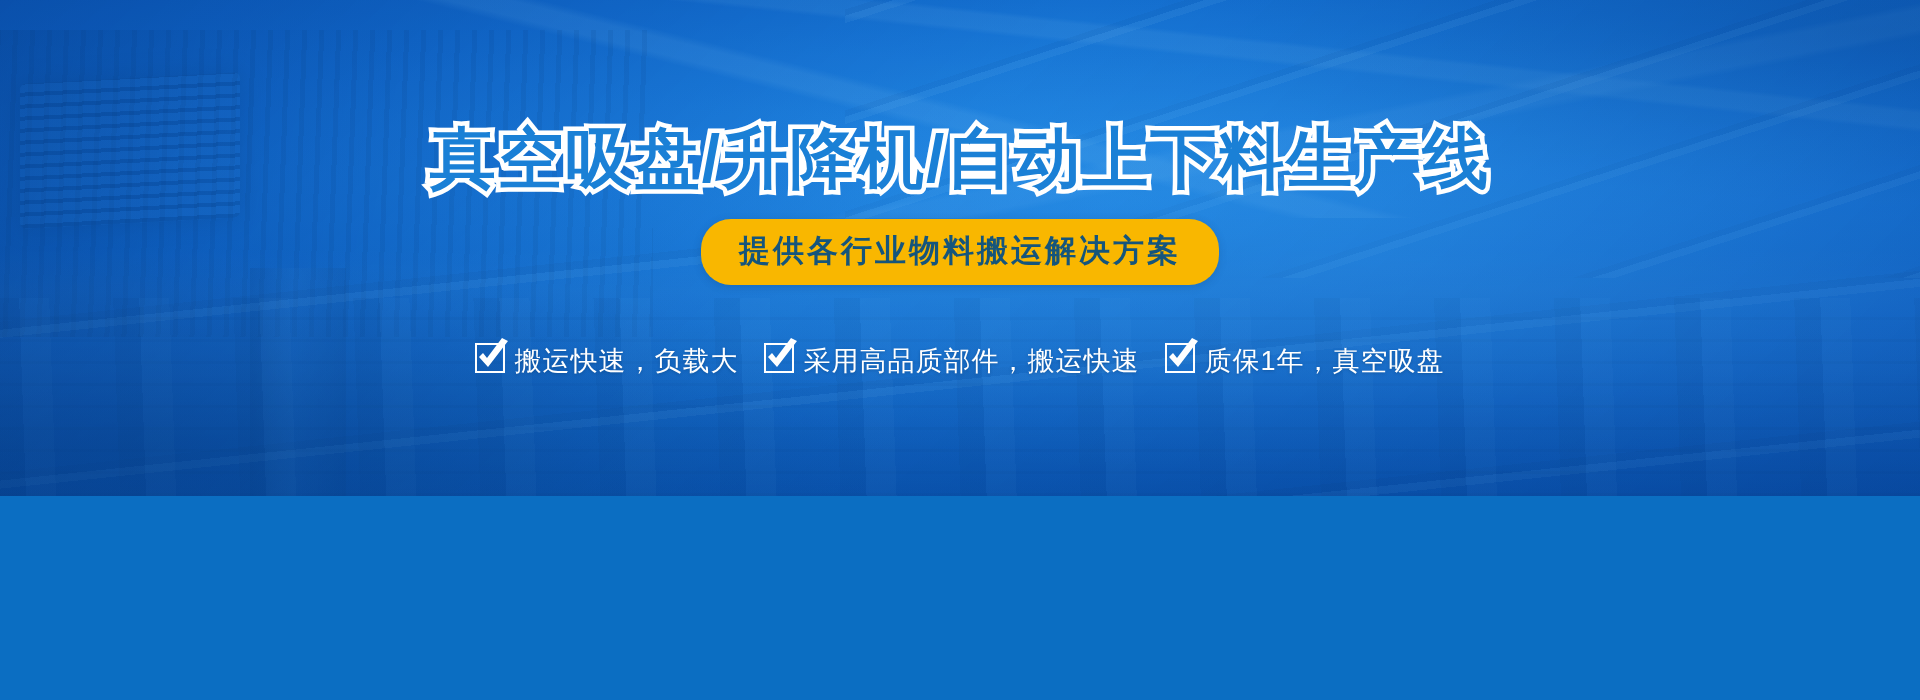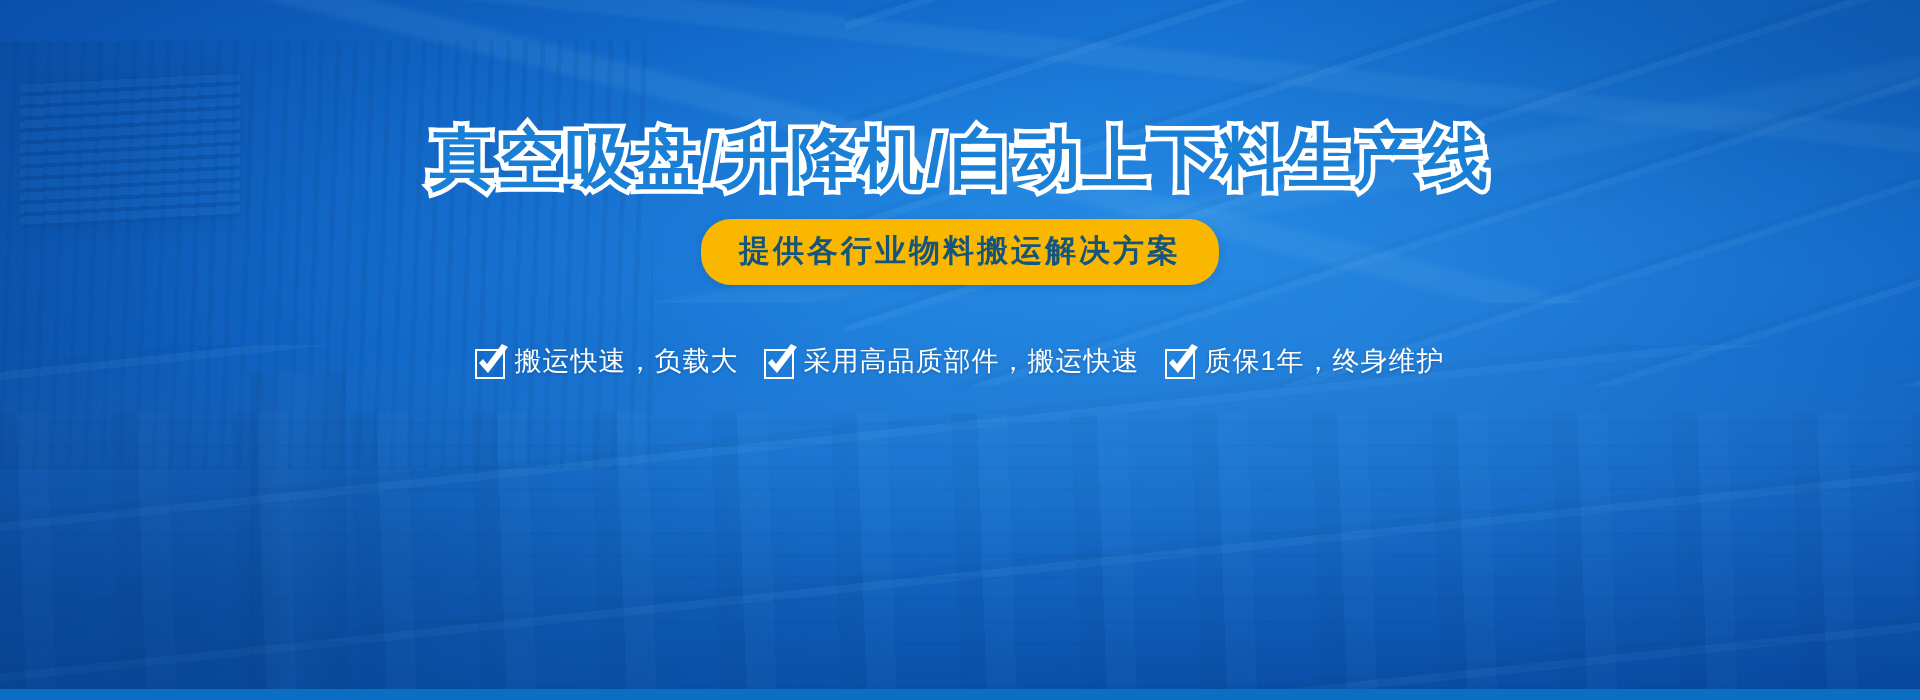"真空吸盘/升降机/自动上下料生产线" .banner { height: 689px -> 496px }
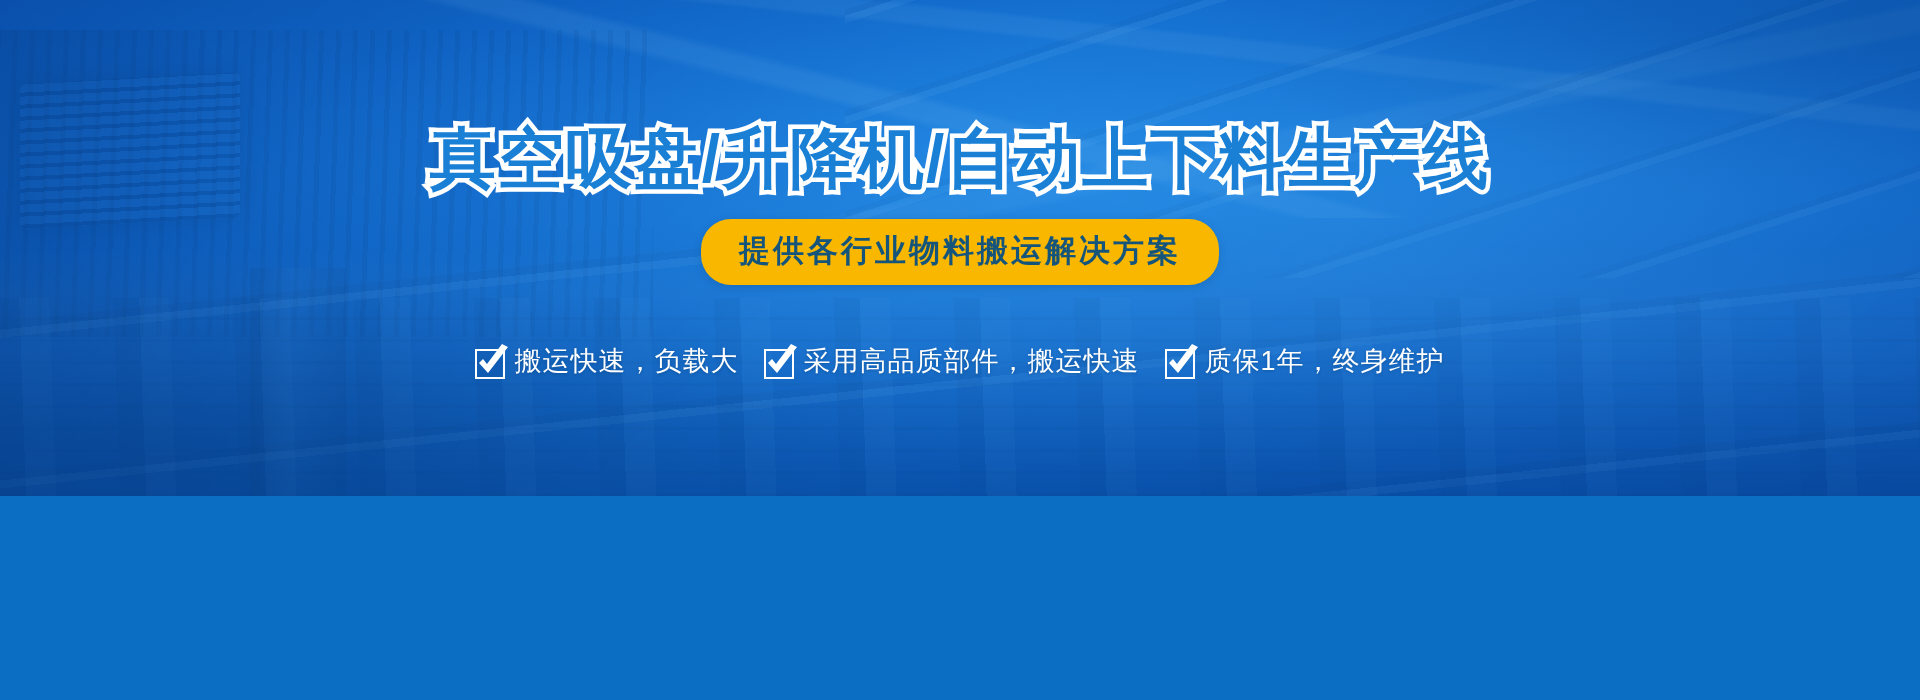"搬运快速，负载大" .feature { align-items: flex-end -> flex-start }
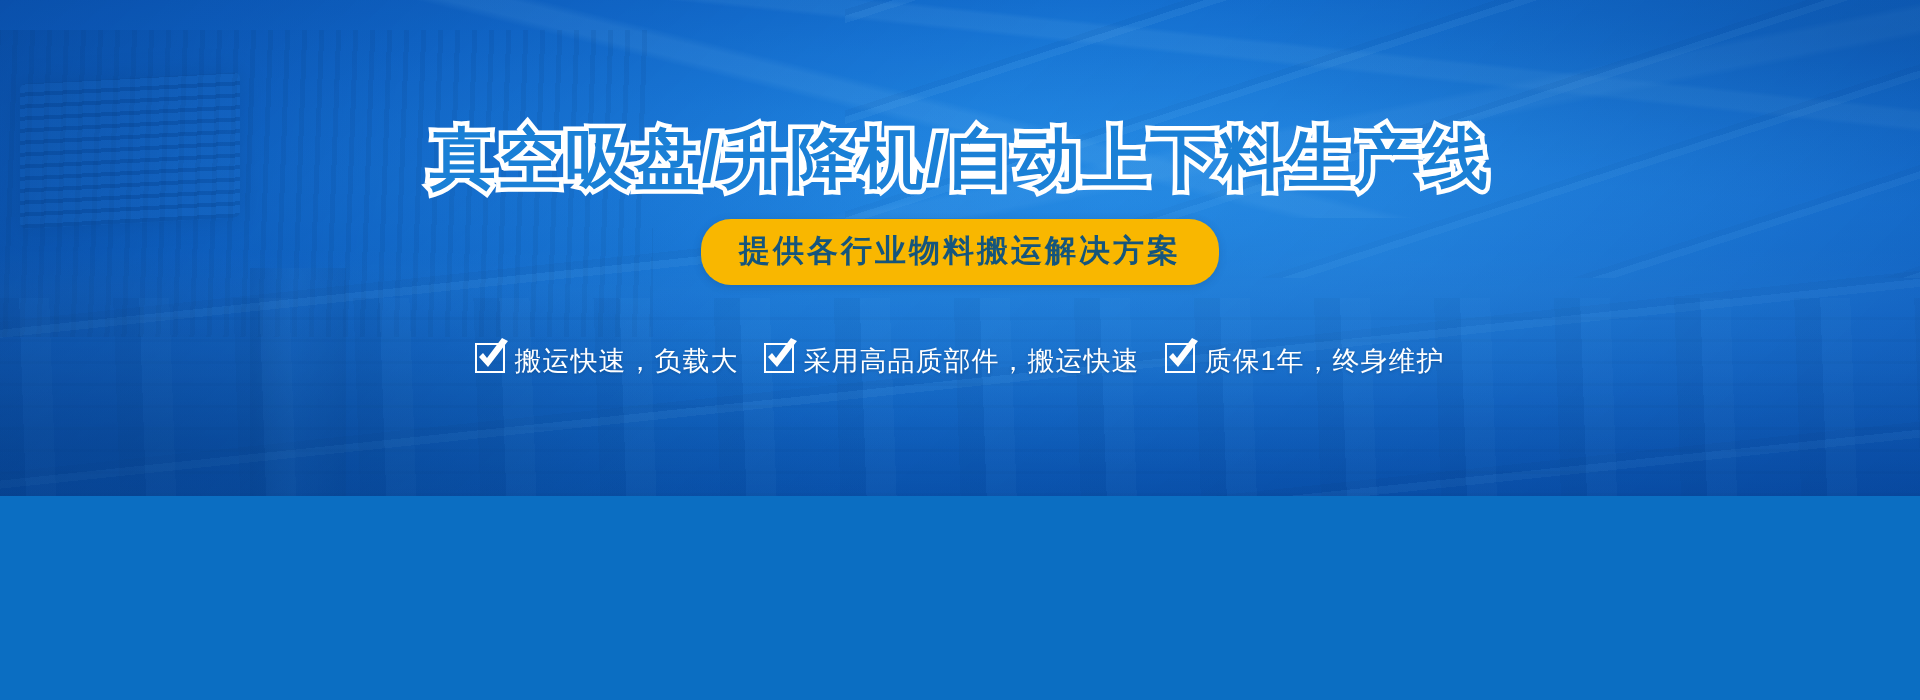"质保1年，终身维护" span.label { text: 终身维护 -> 真空吸盘 }
